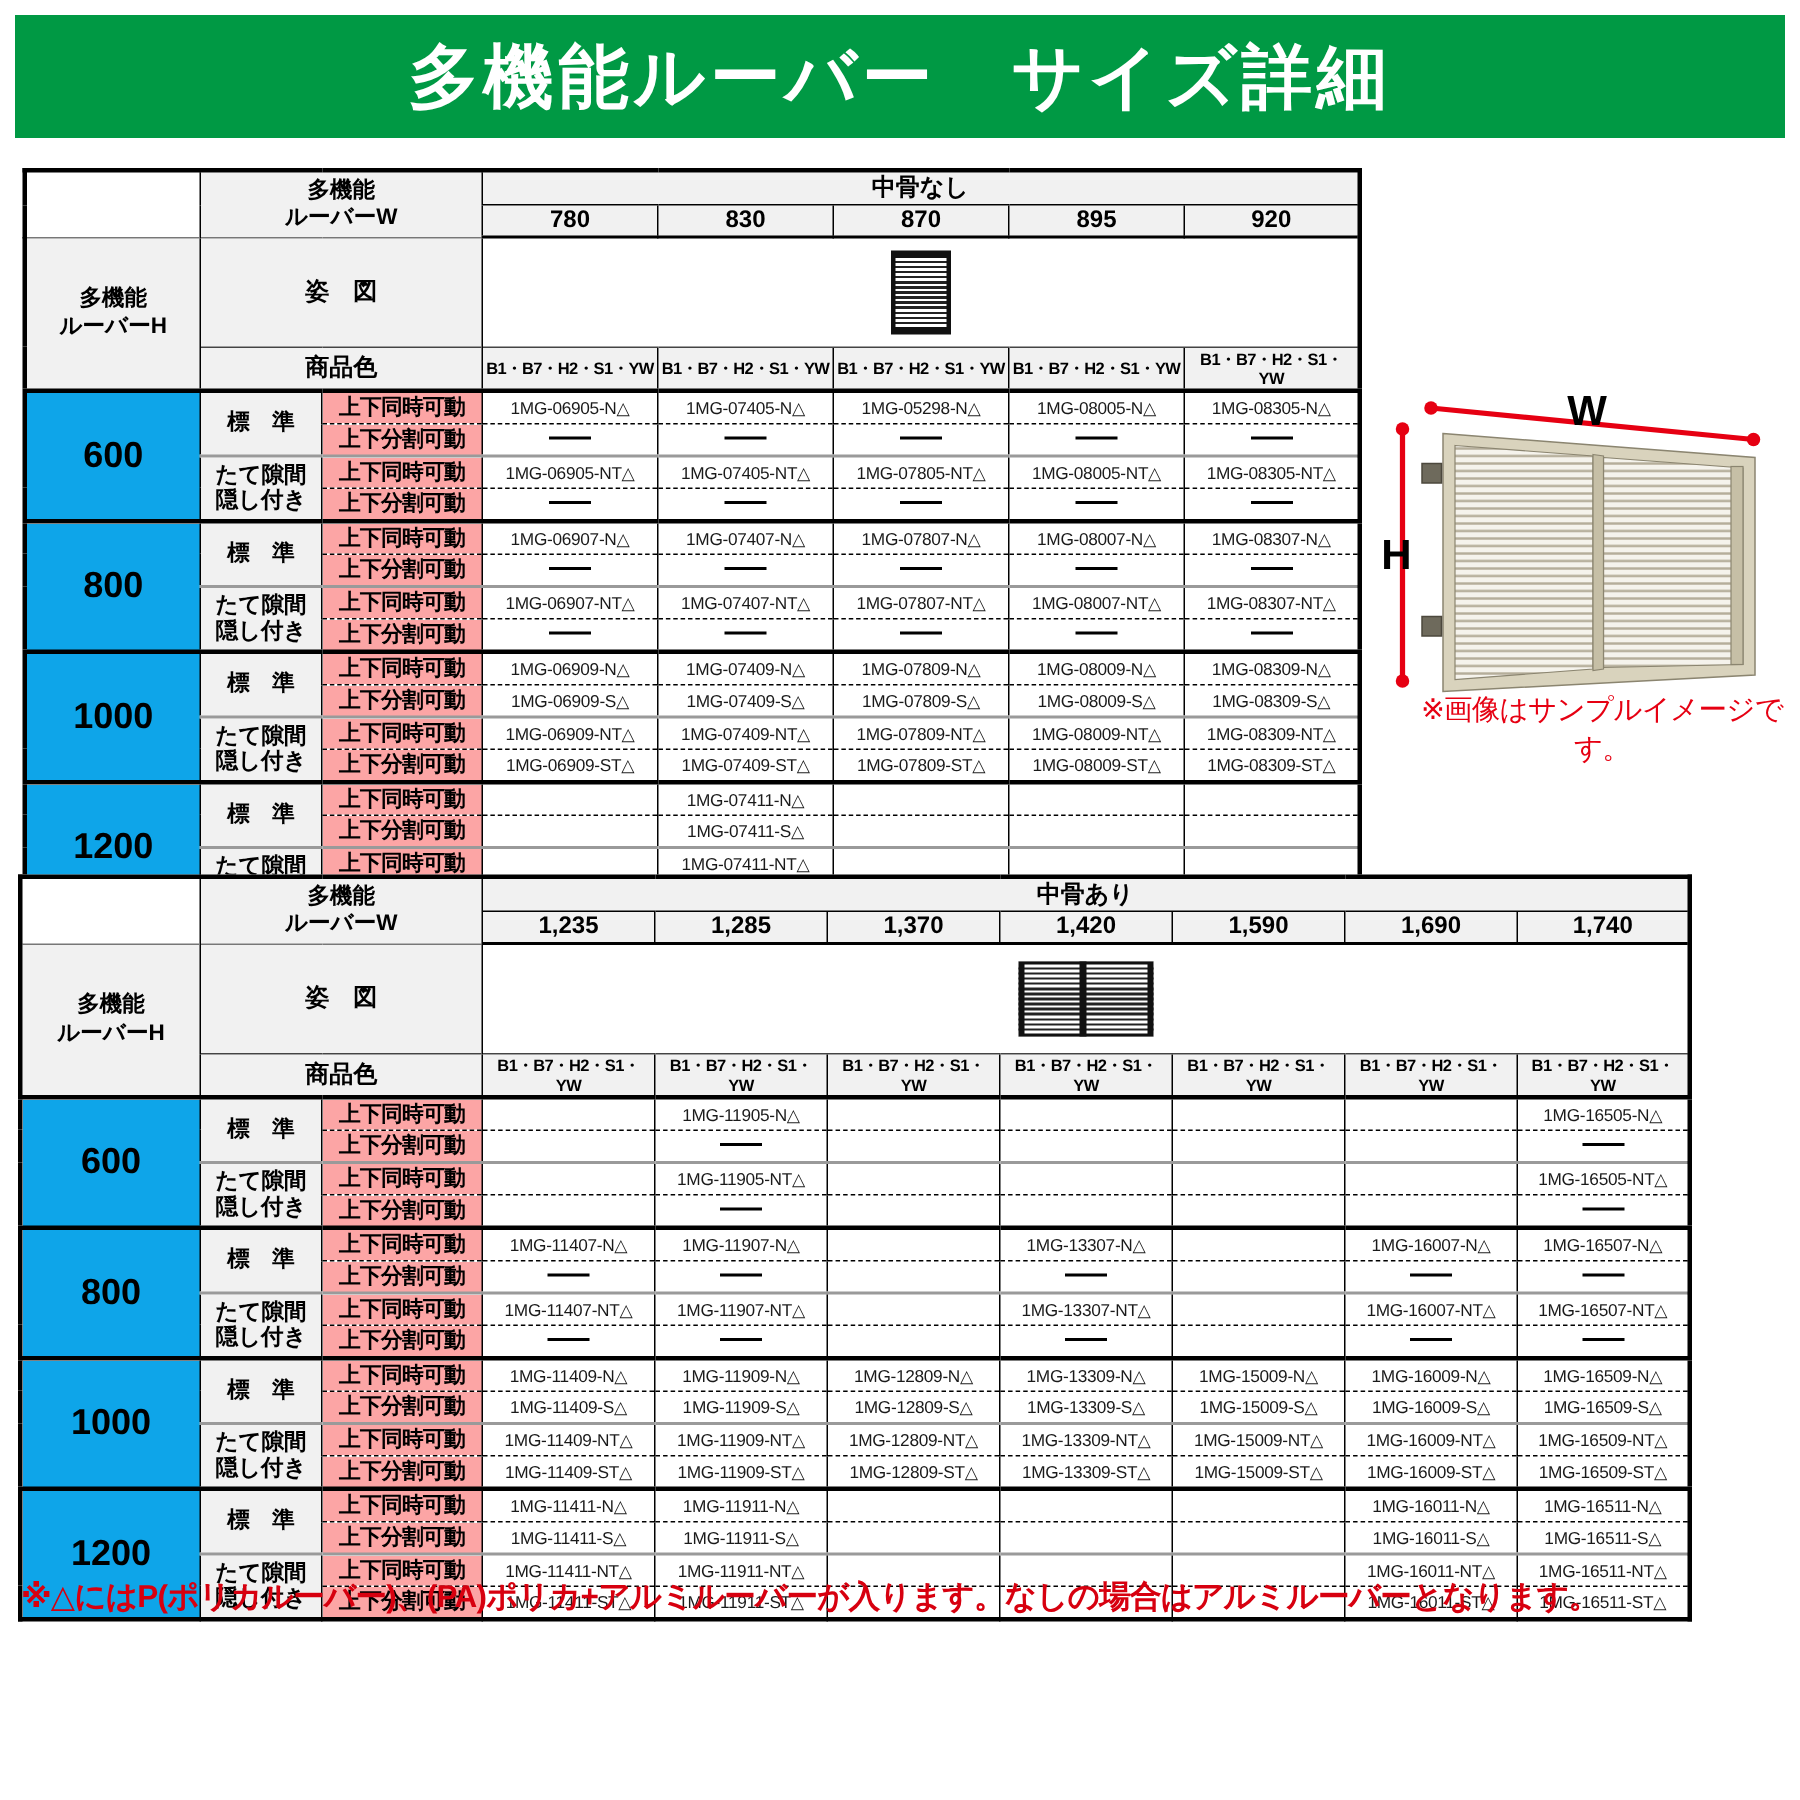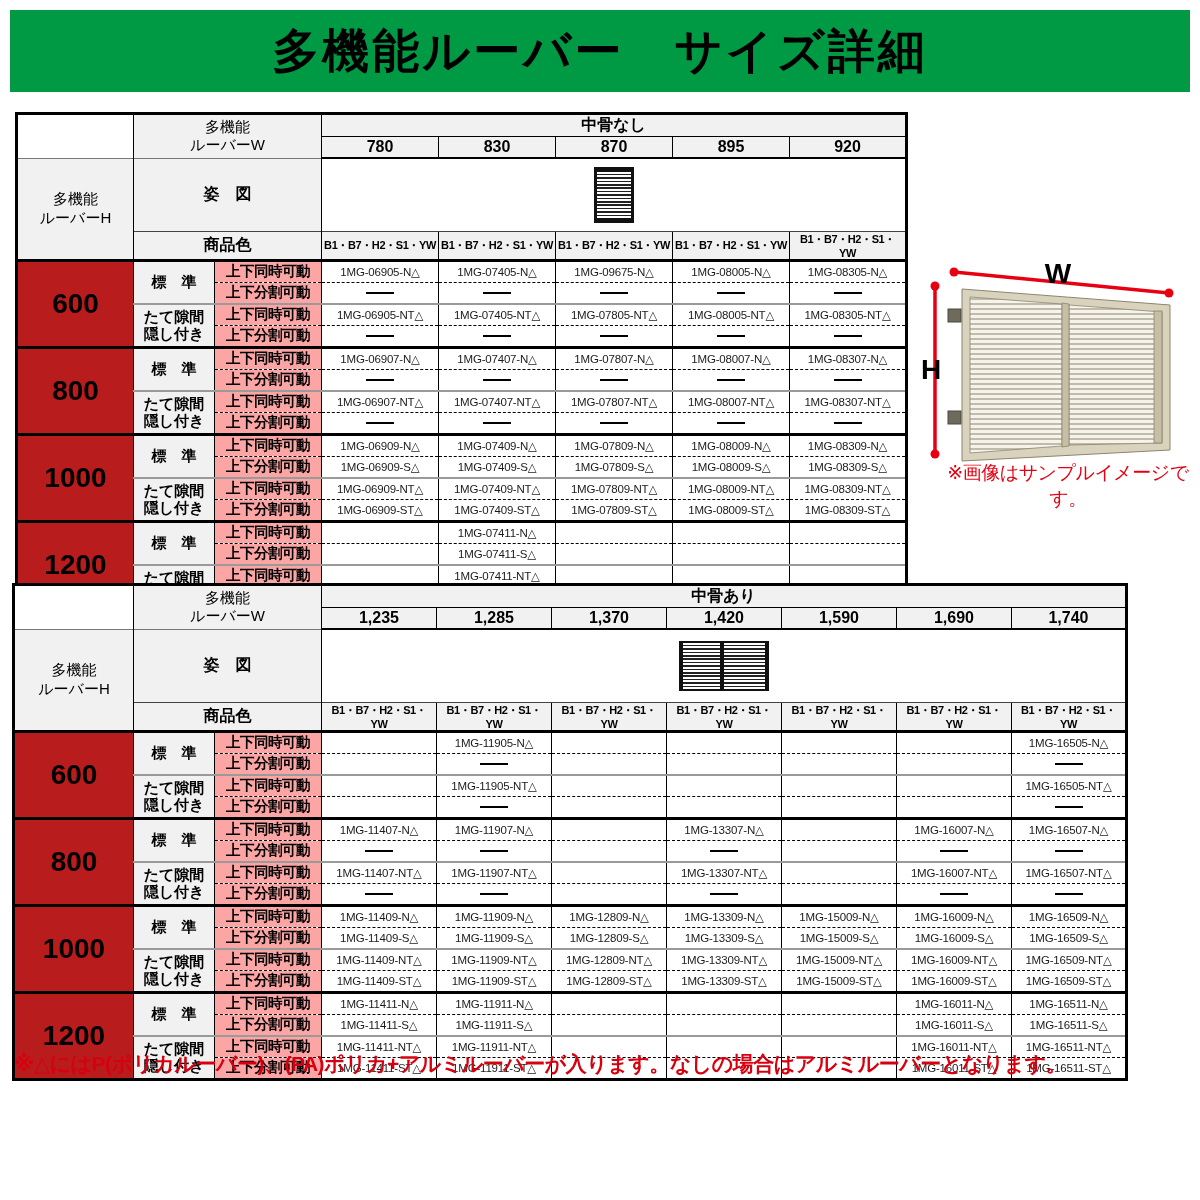"多機能ルーバー サイズ詳細" #titlebar .t { color: #000000 -> #ffffff }
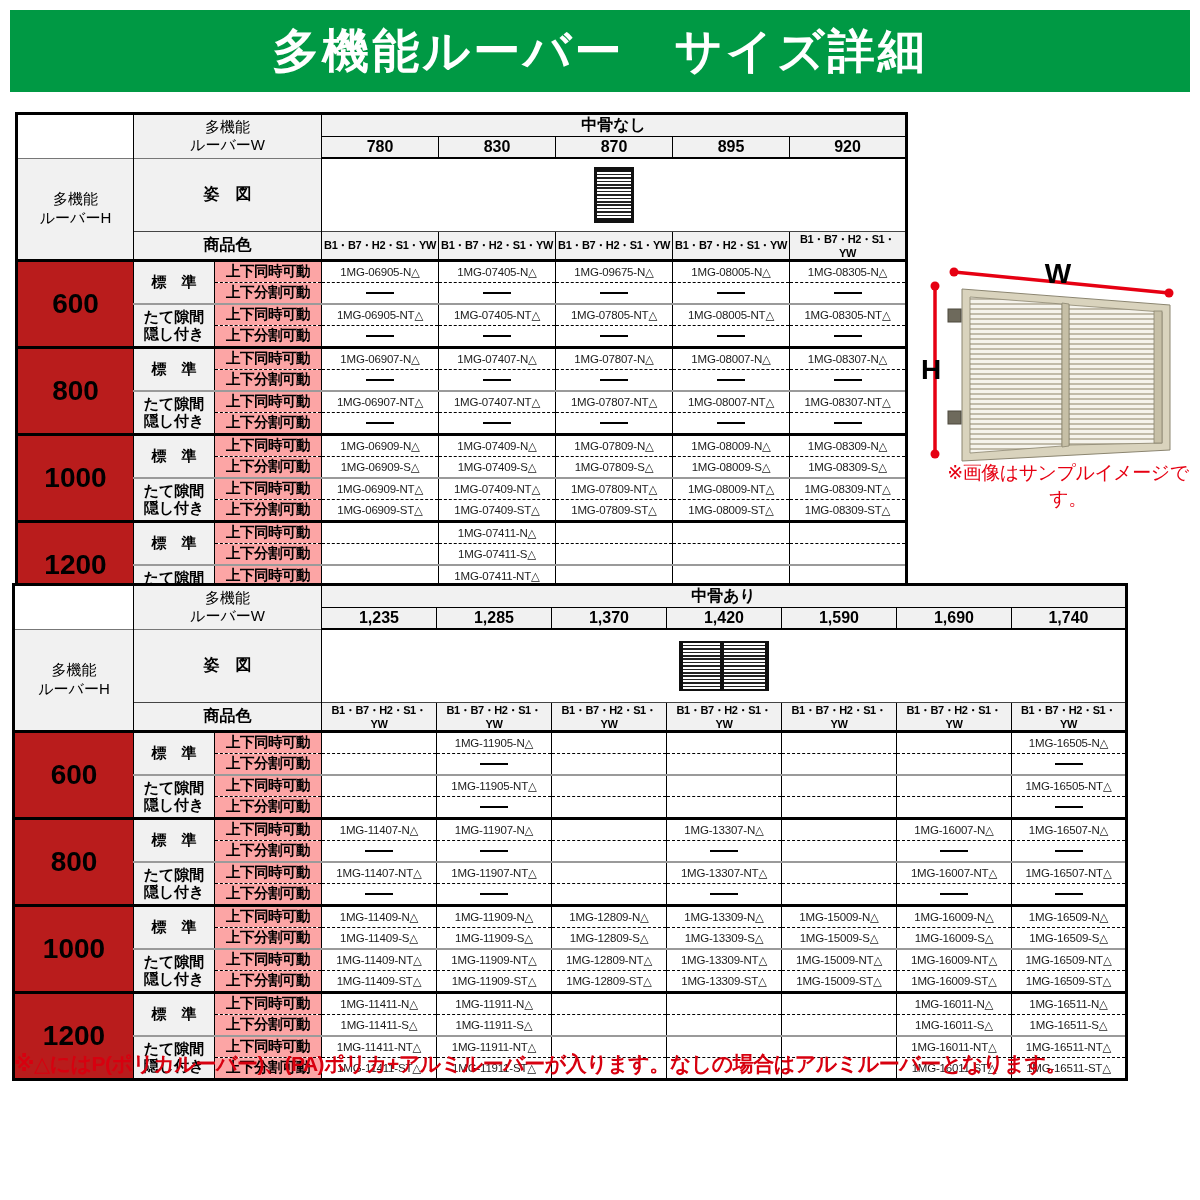"多機能" td.wlab,td.hlab { font-weight: normal -> bold }
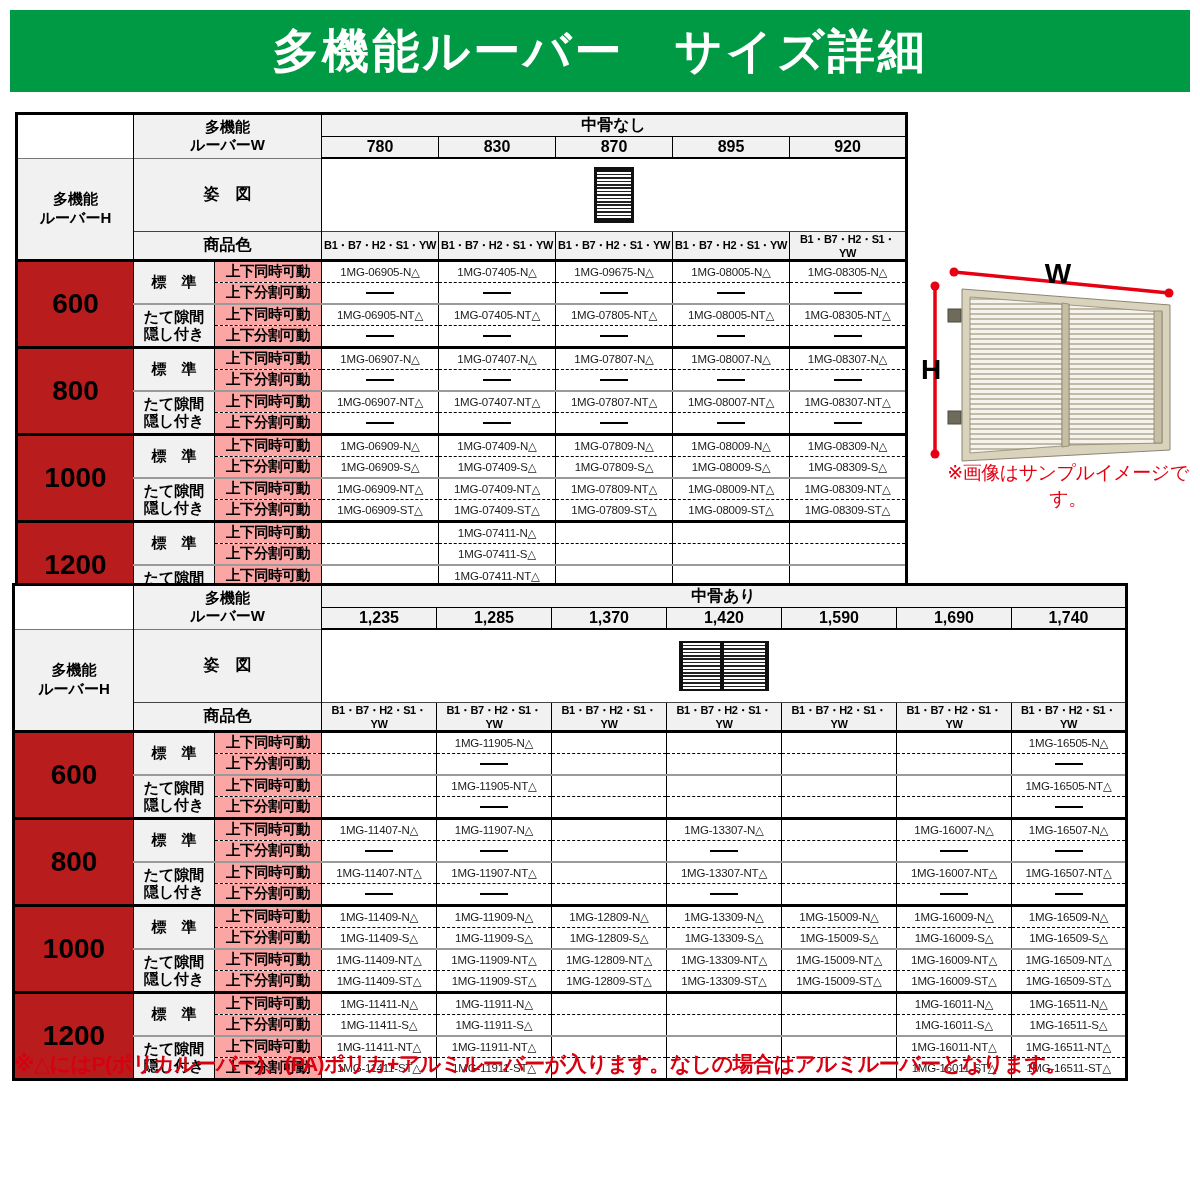"1MG-09675-N△" td.dcell { text: 1MG-09675-N -> 1MG-05298-N }
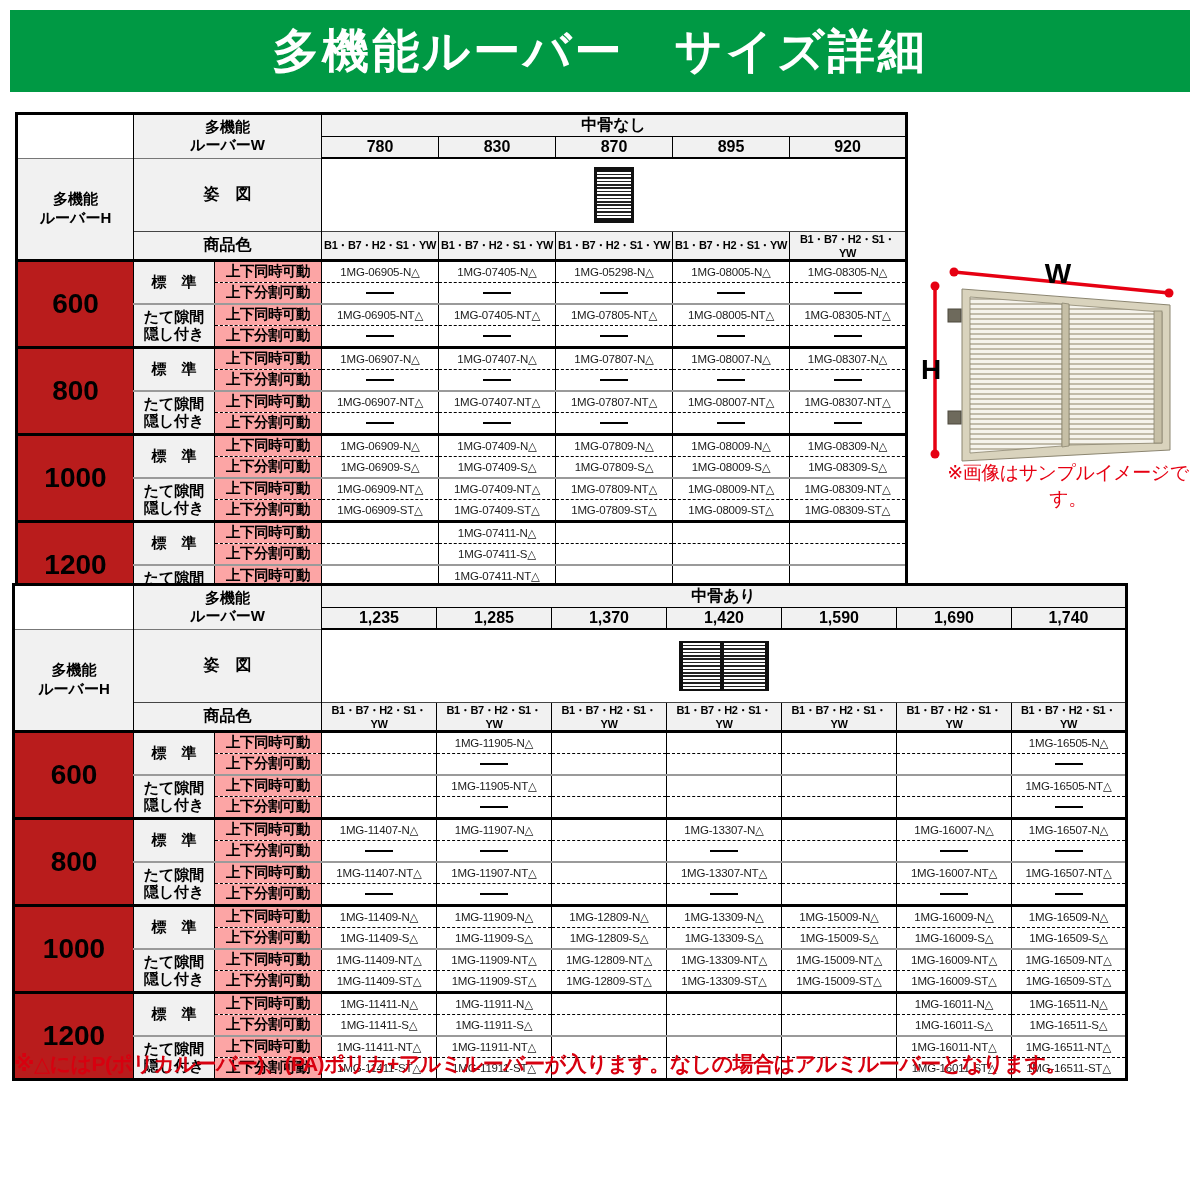"600" td.hval { background: #b91c1c -> #0ea5e9; font-size: 28px -> 24px }
